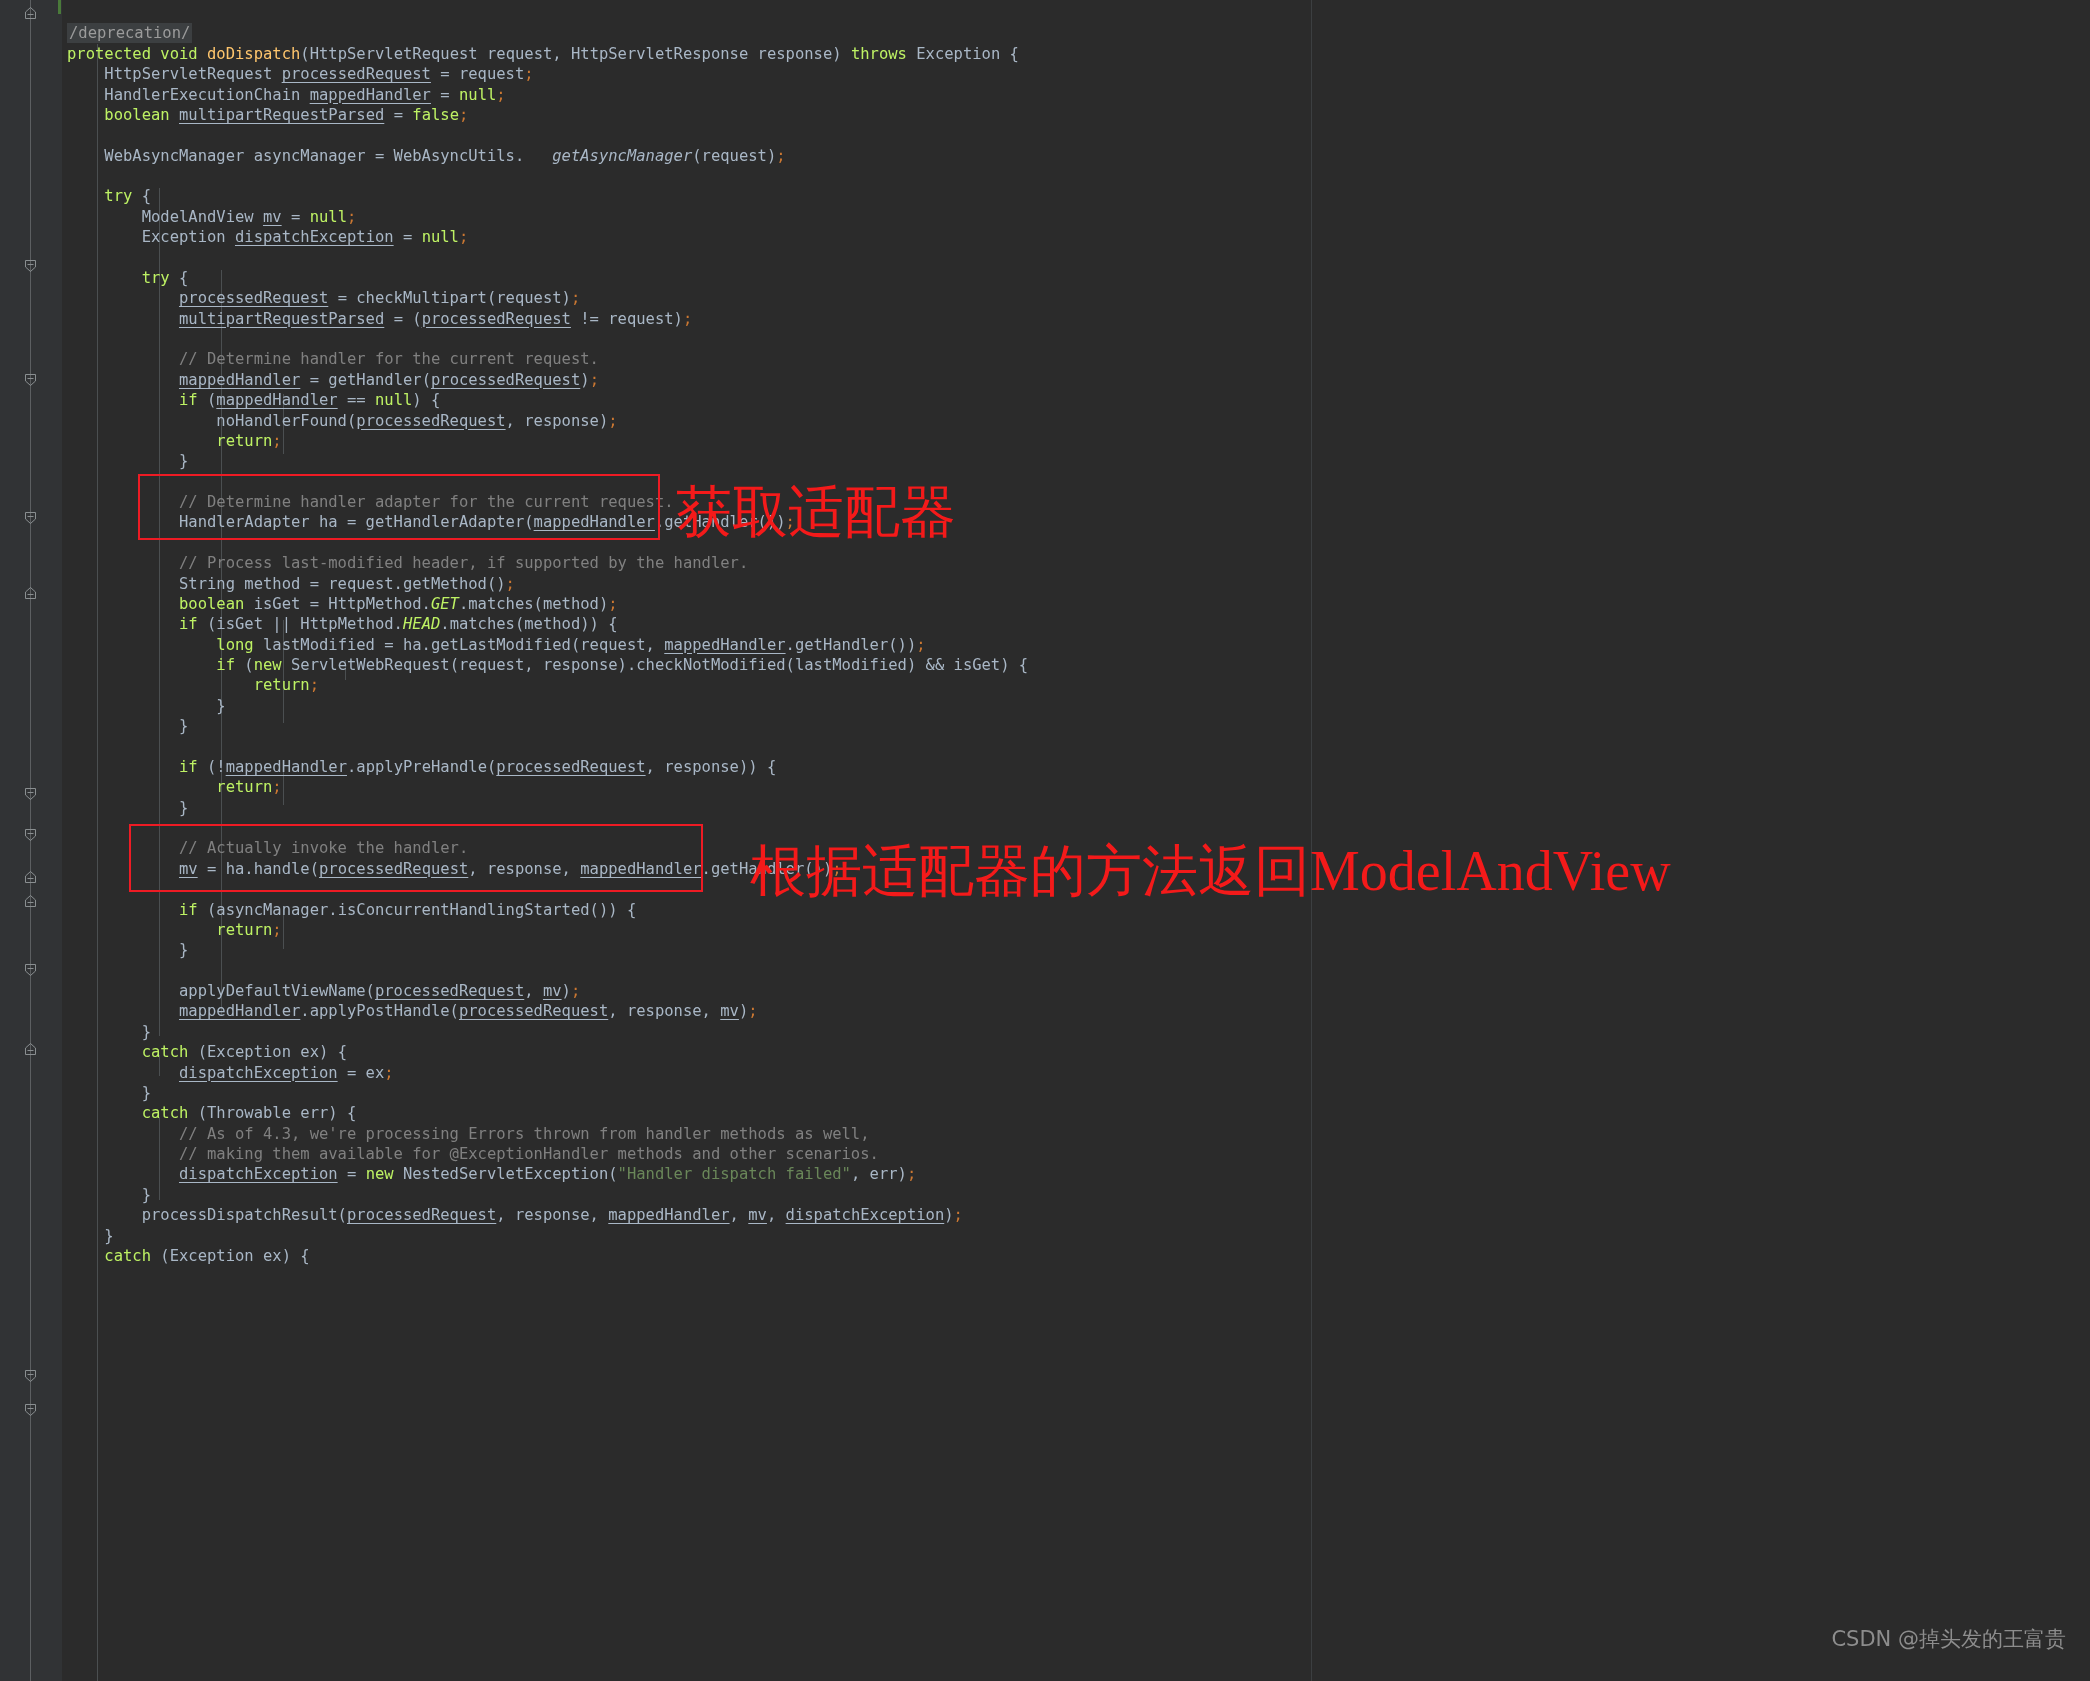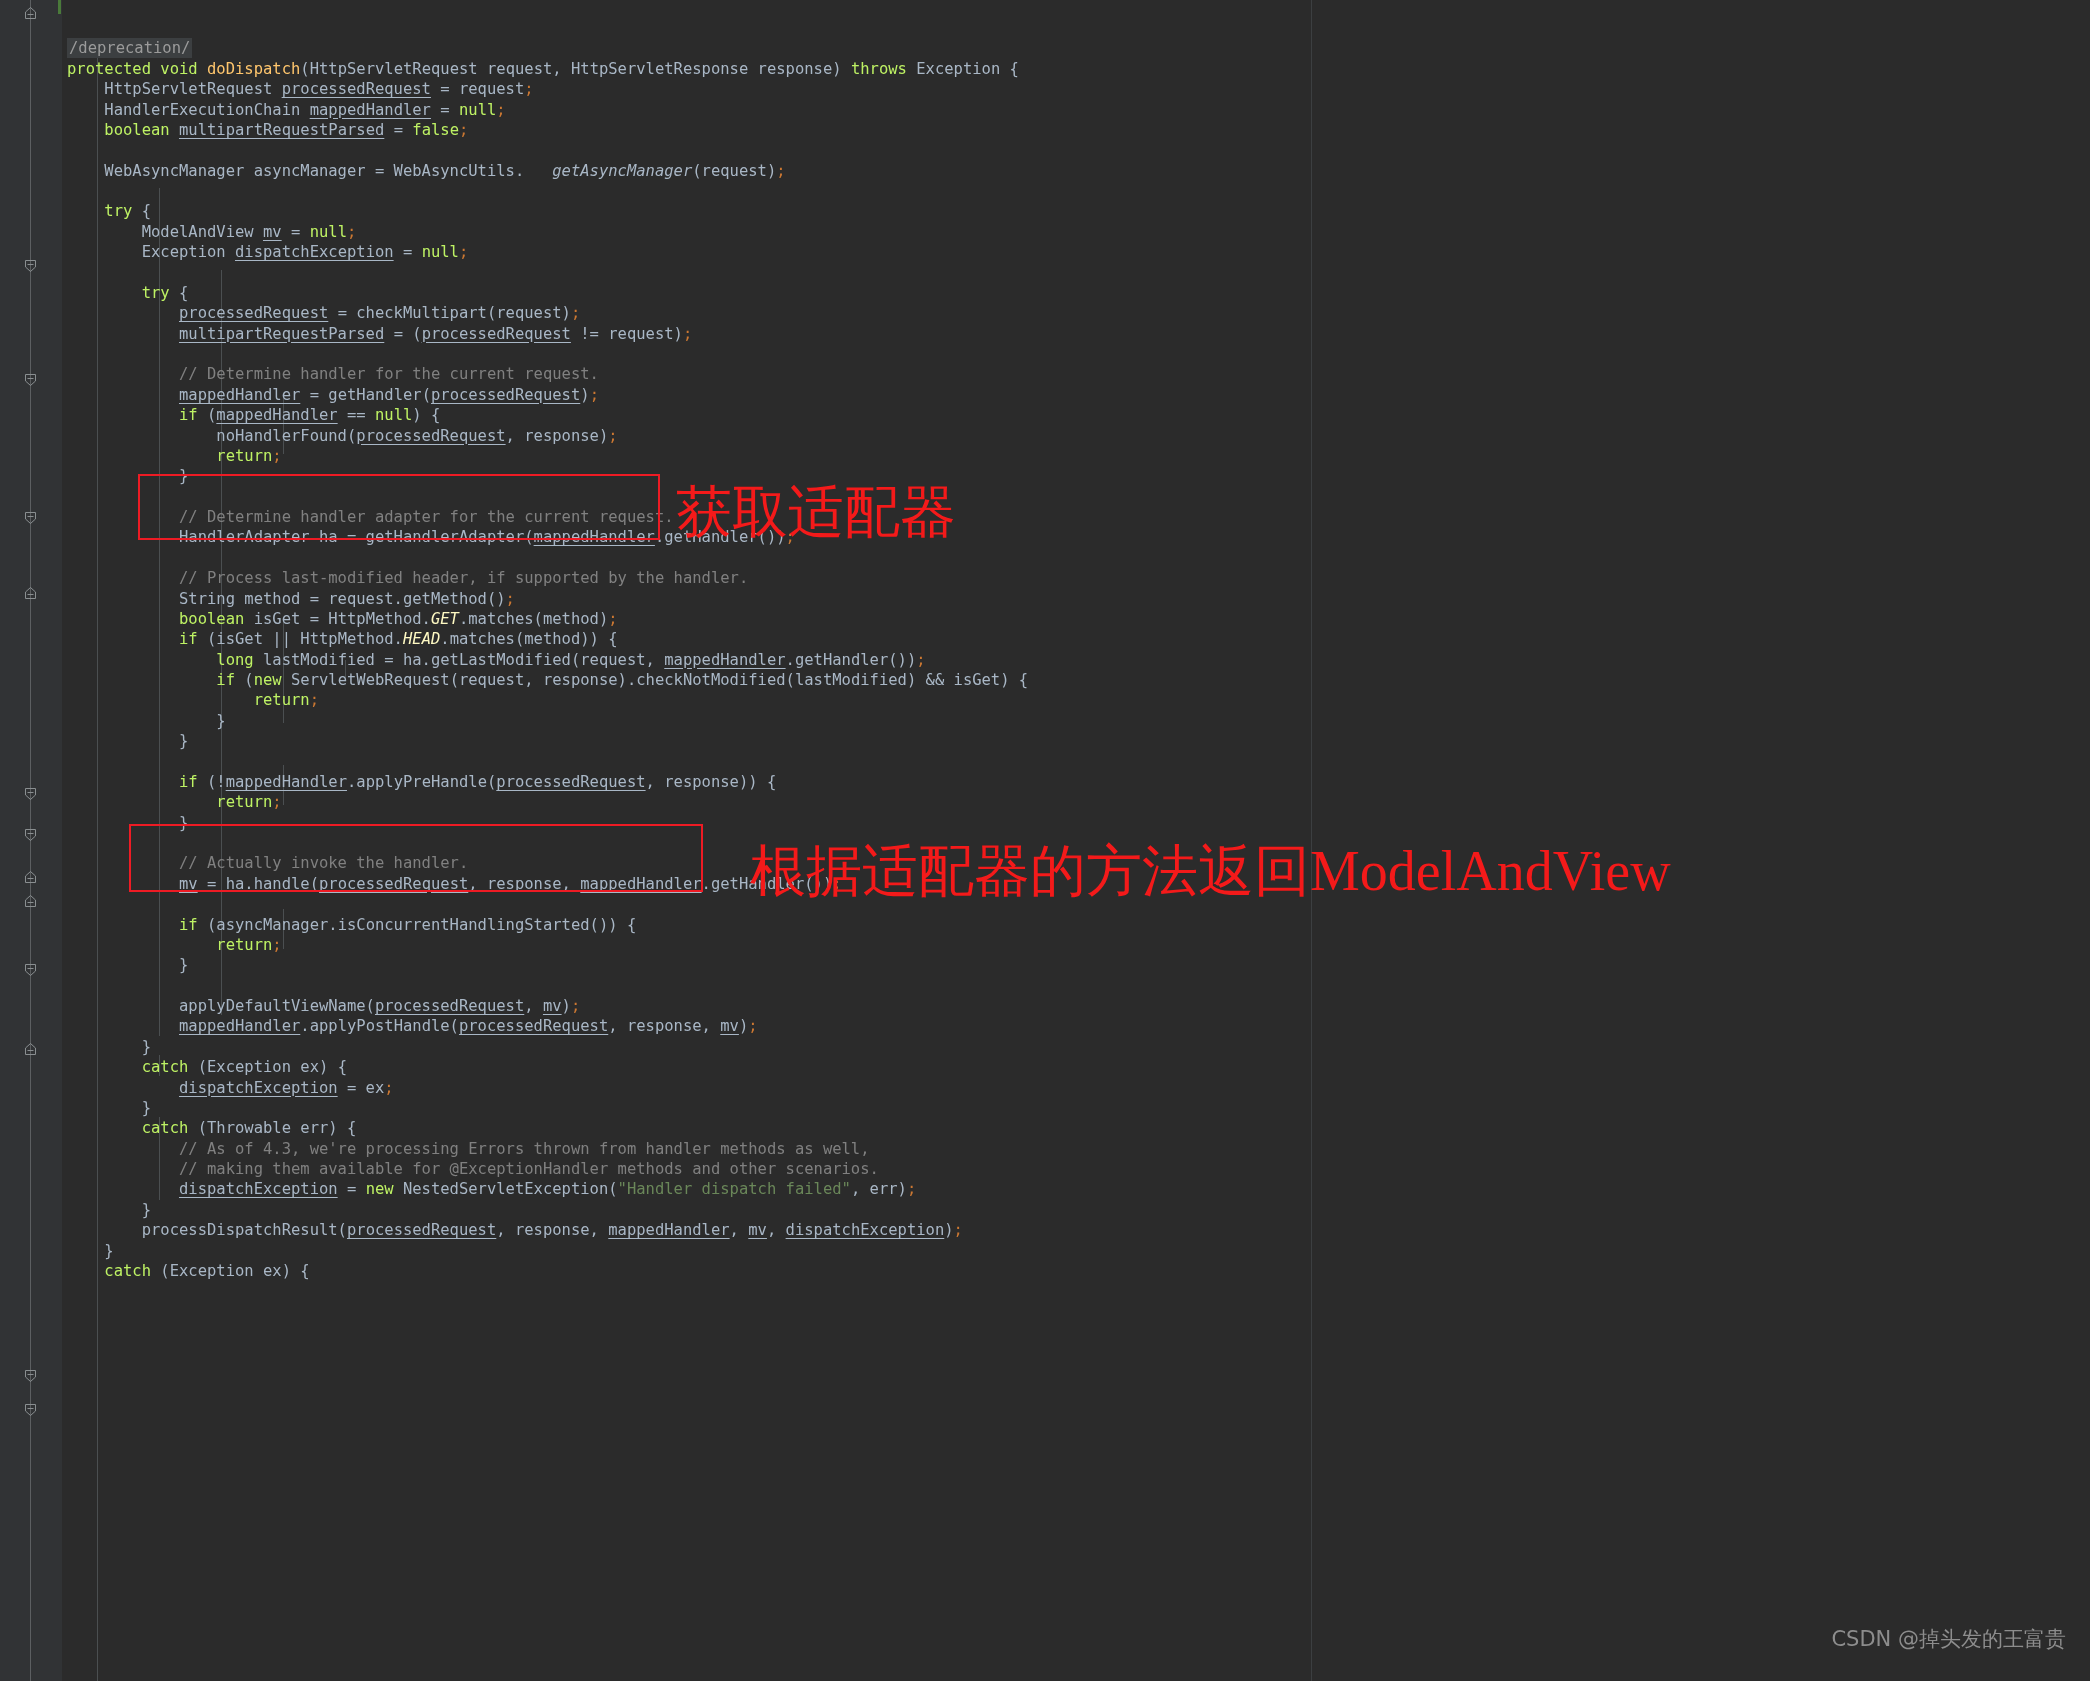"/deprecation/" #code { padding-top: 18px -> 3px }
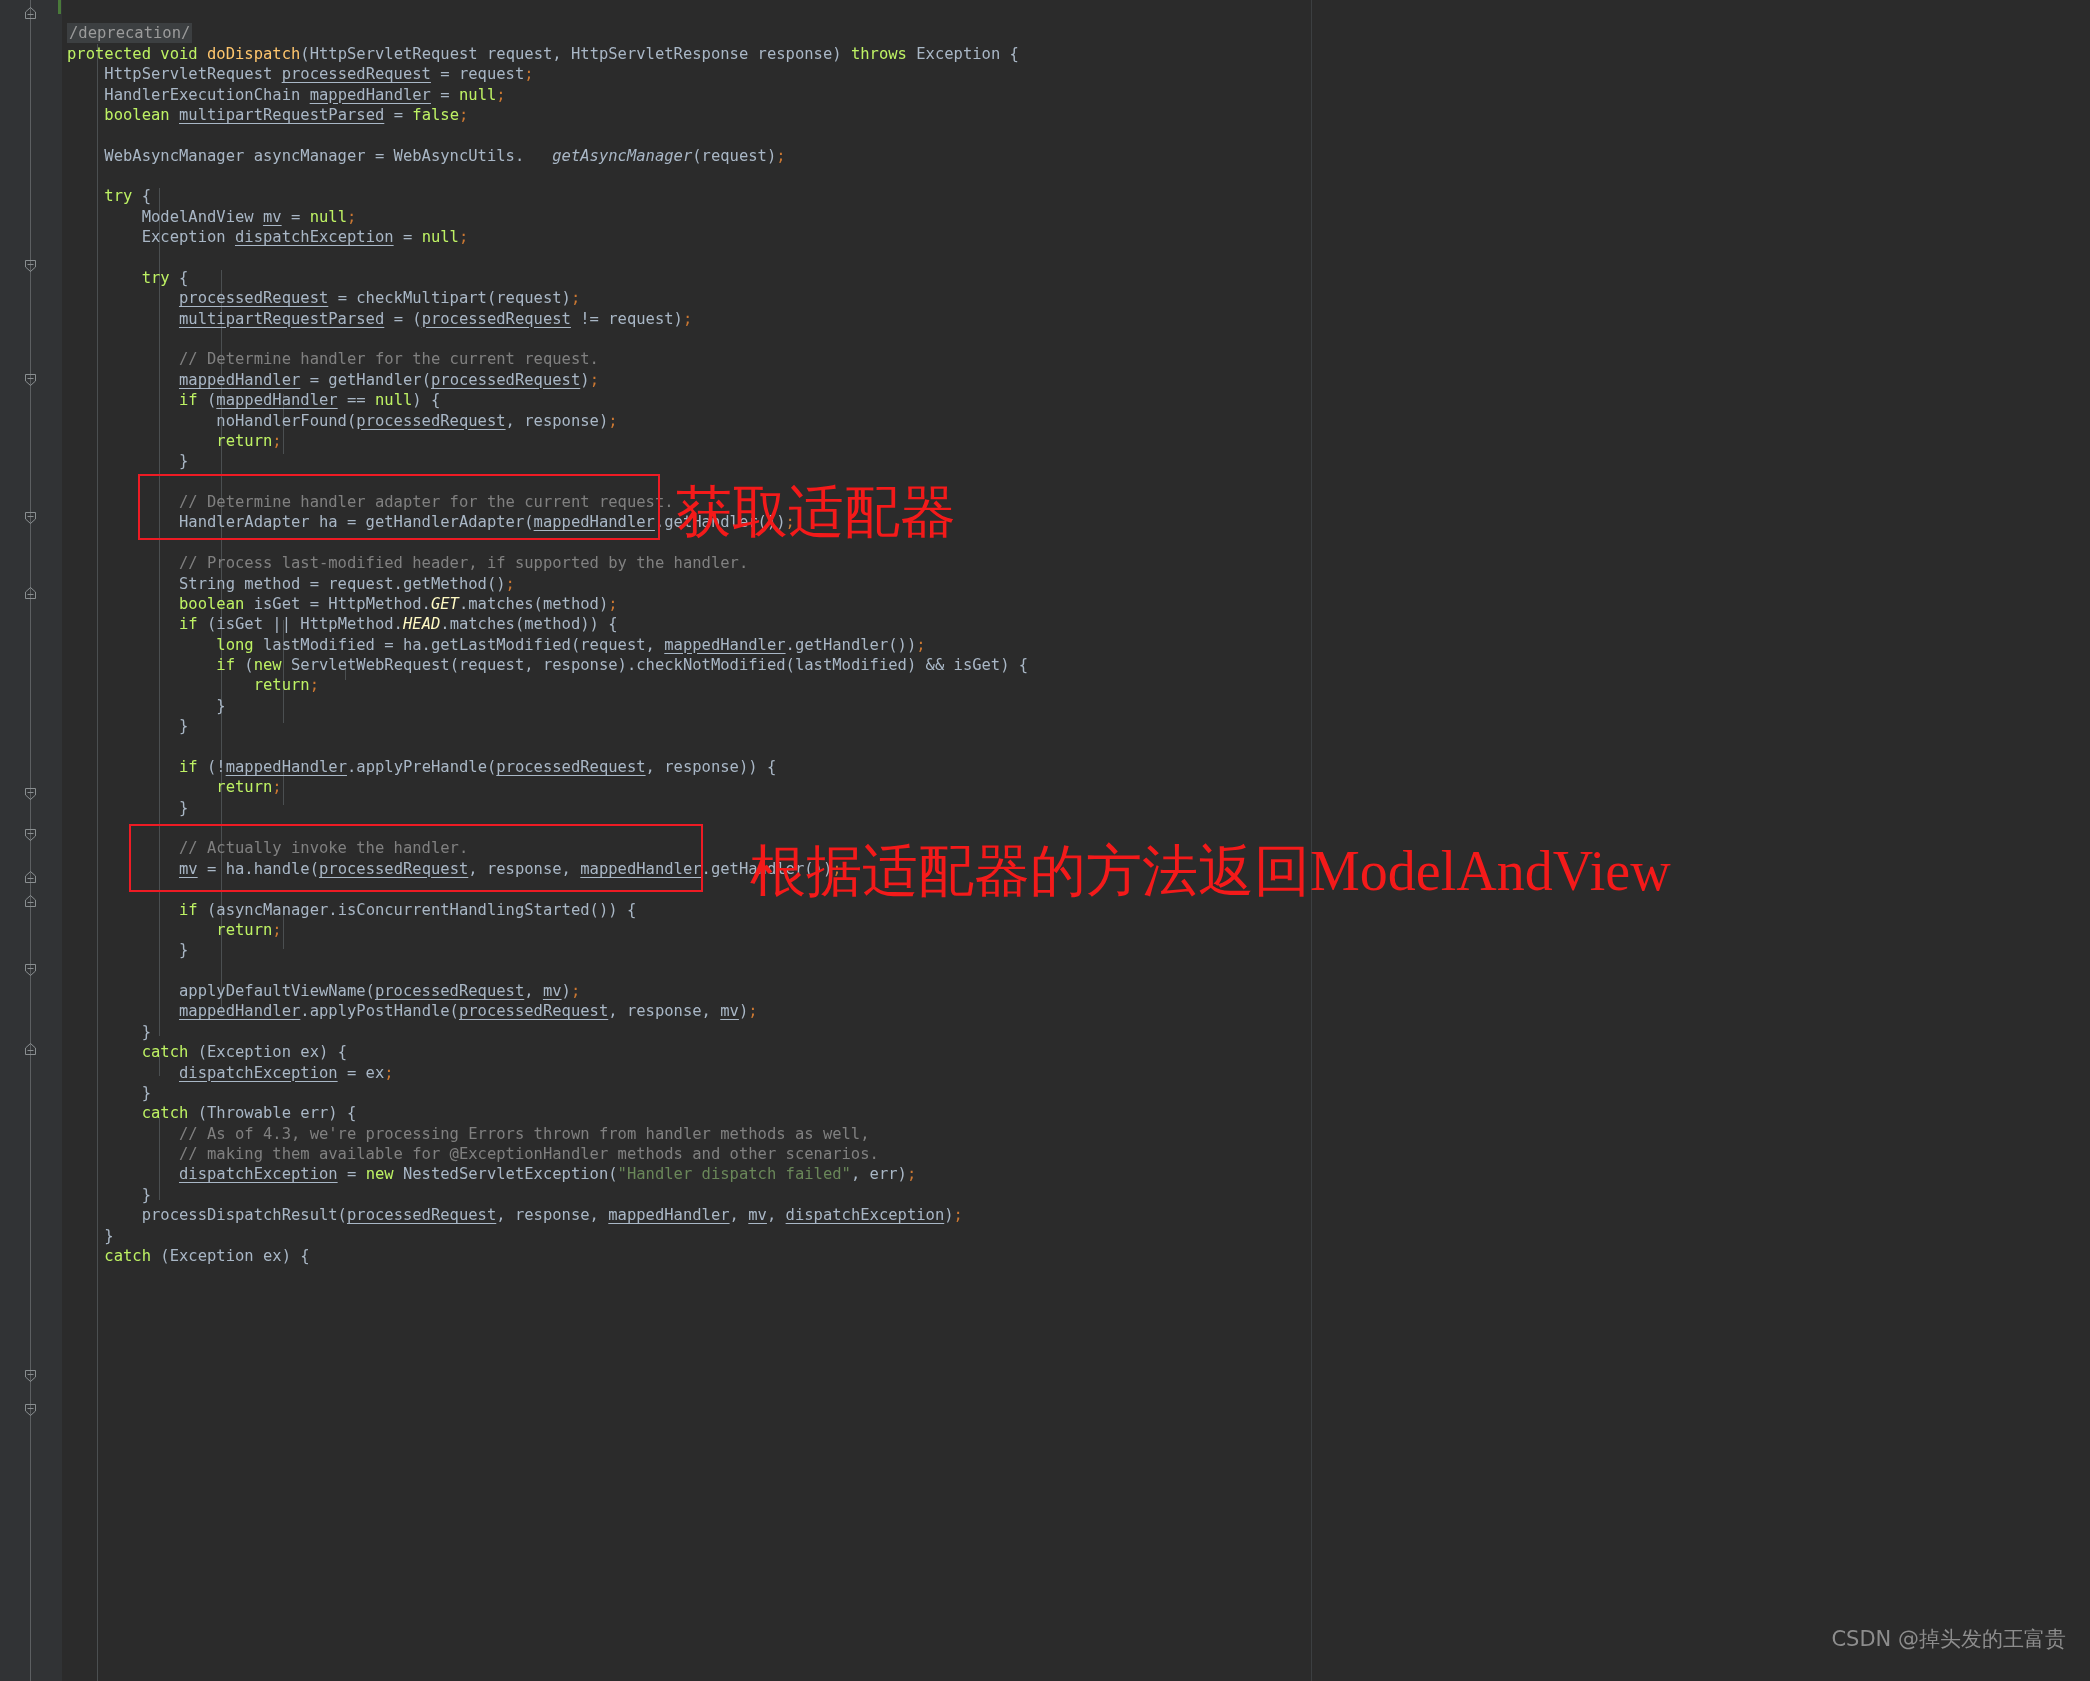"GET" .fld { color: #fef9c3 -> #bef264 }
